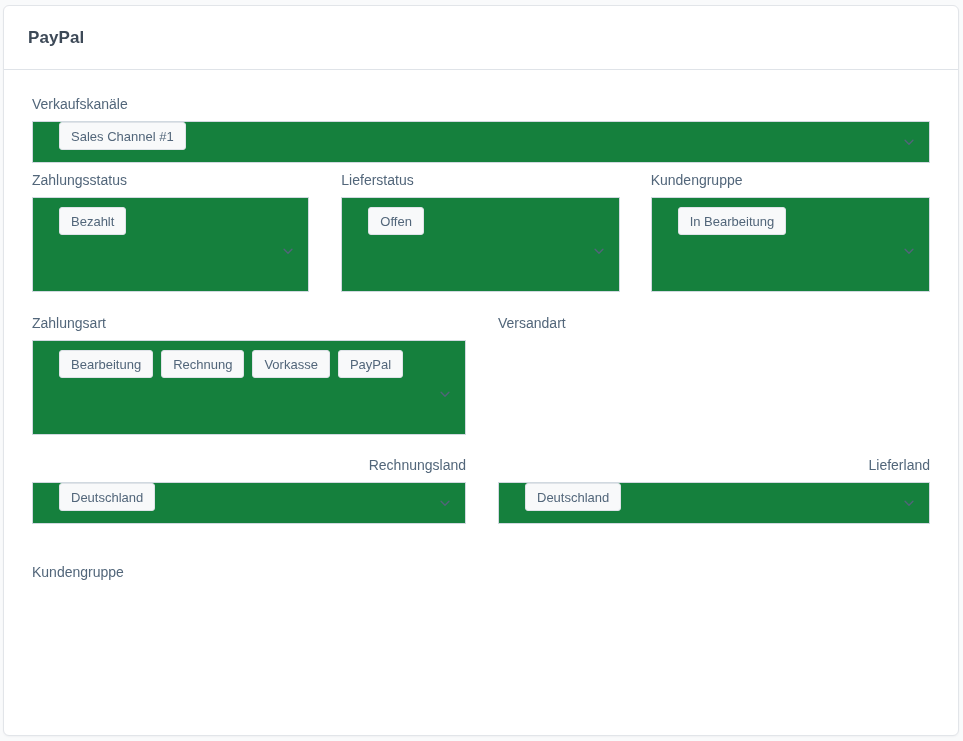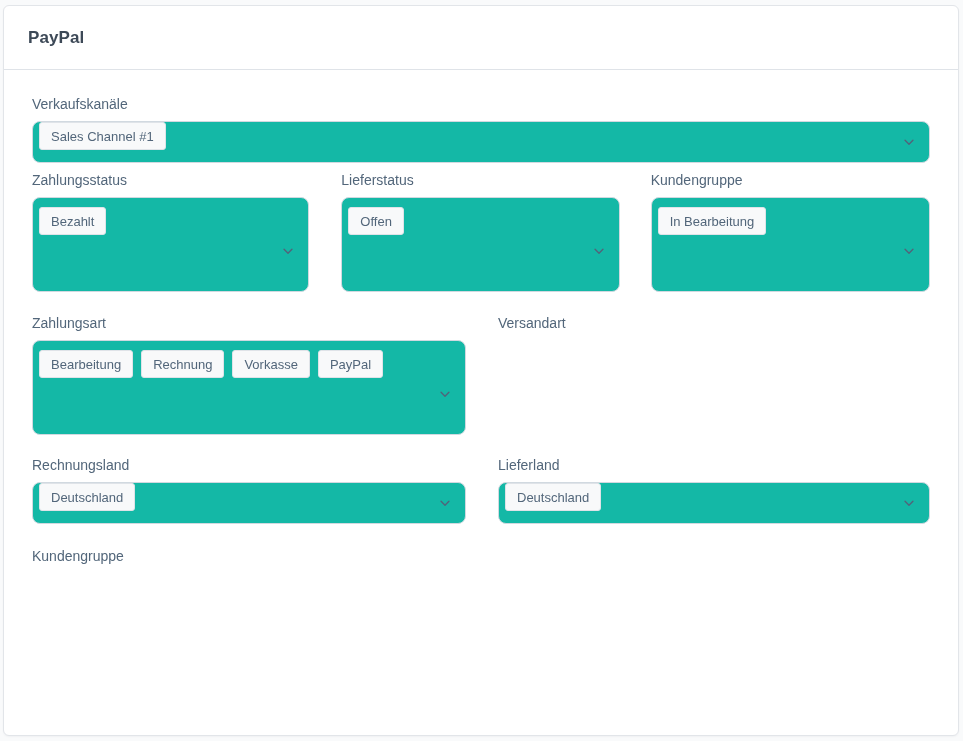"Sales Channel #1" .select { background: #14b8a6 -> #15803d; border-radius: 8px -> 0; padding: 9px 40px 9px 6px -> 9px 40px 9px 26px }
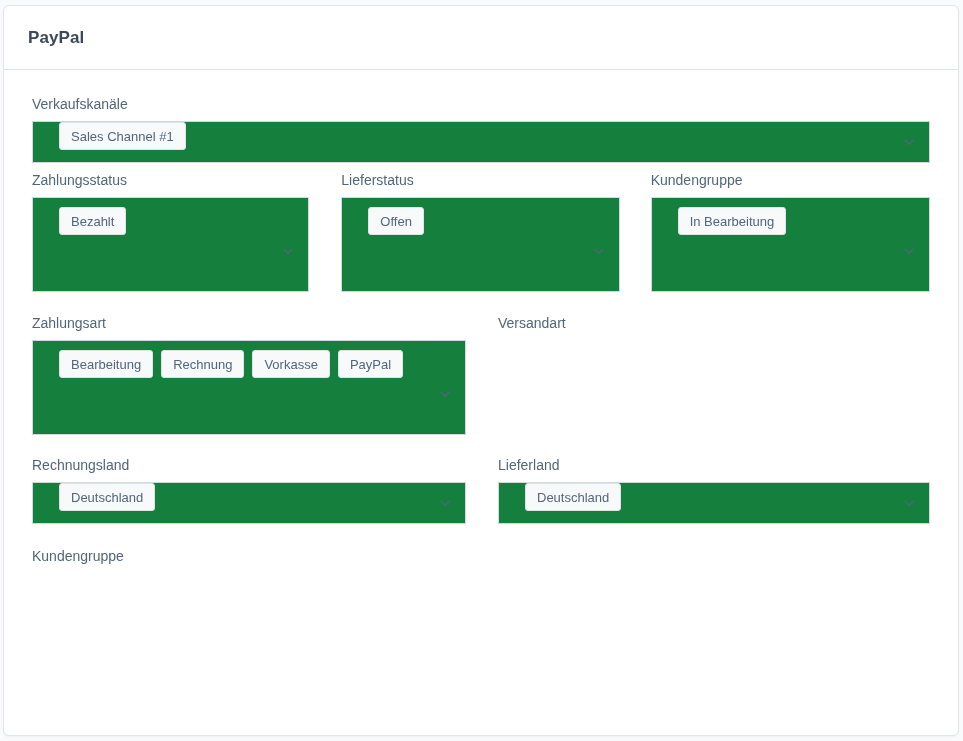"Rechnungsland" .blk-land { margin-bottom: 23px -> 39px; text-align: none -> right }
